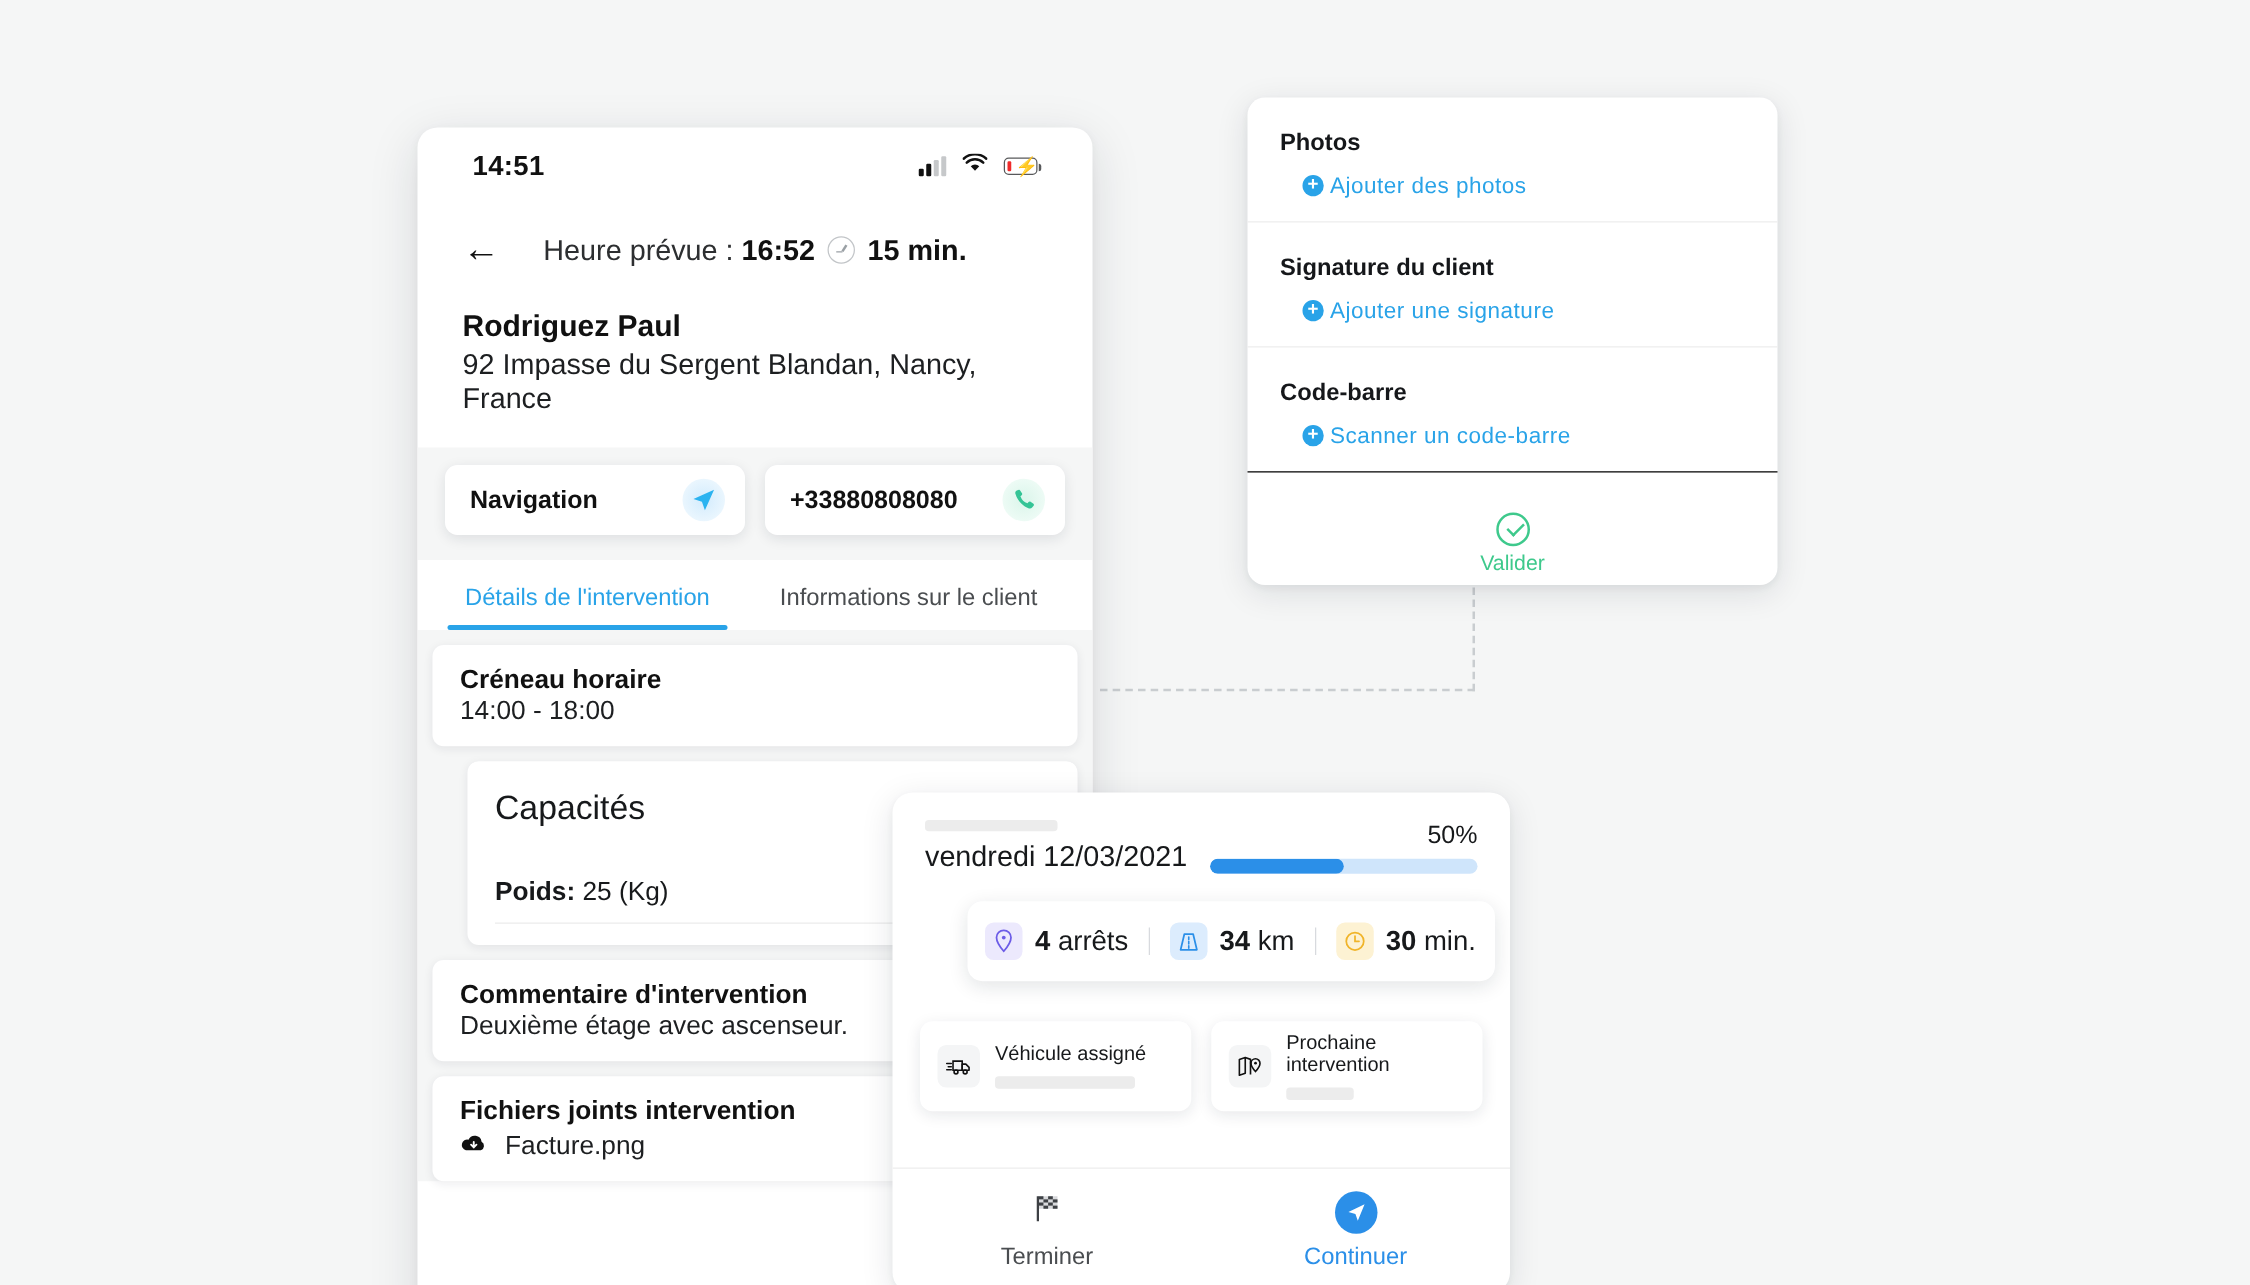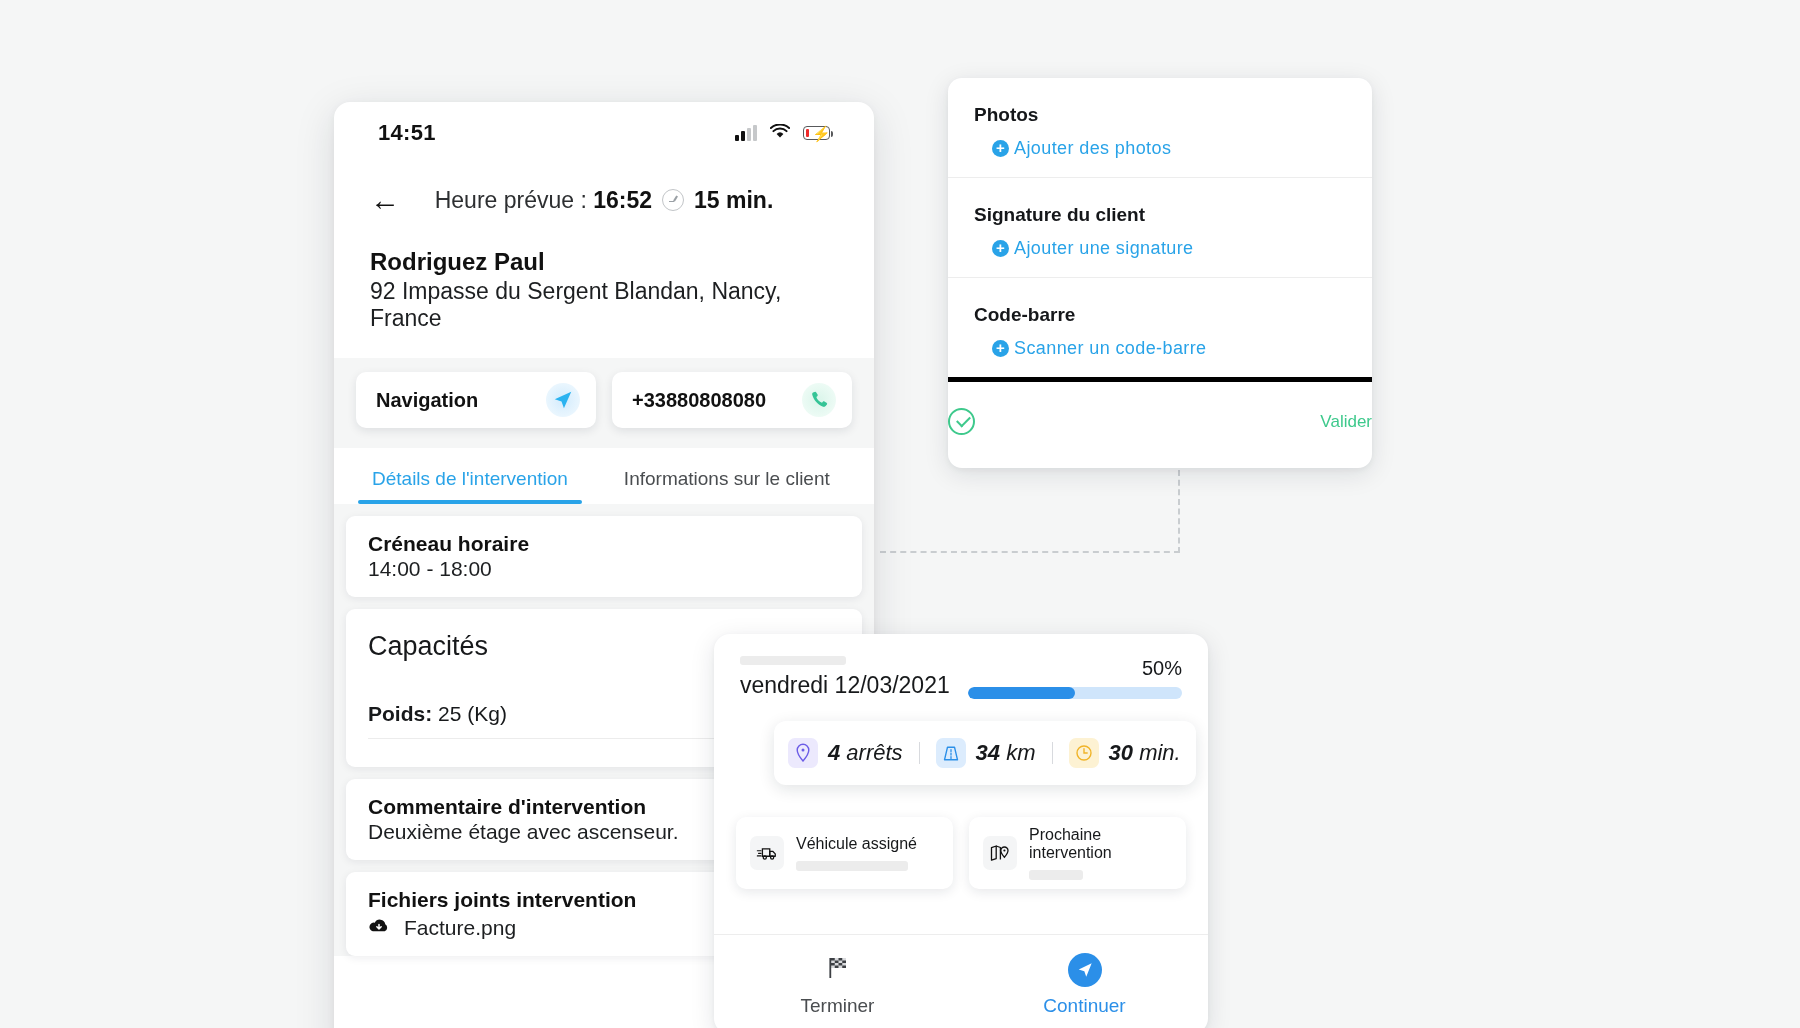"Photos" #proof-card { left: 948px -> 998px }
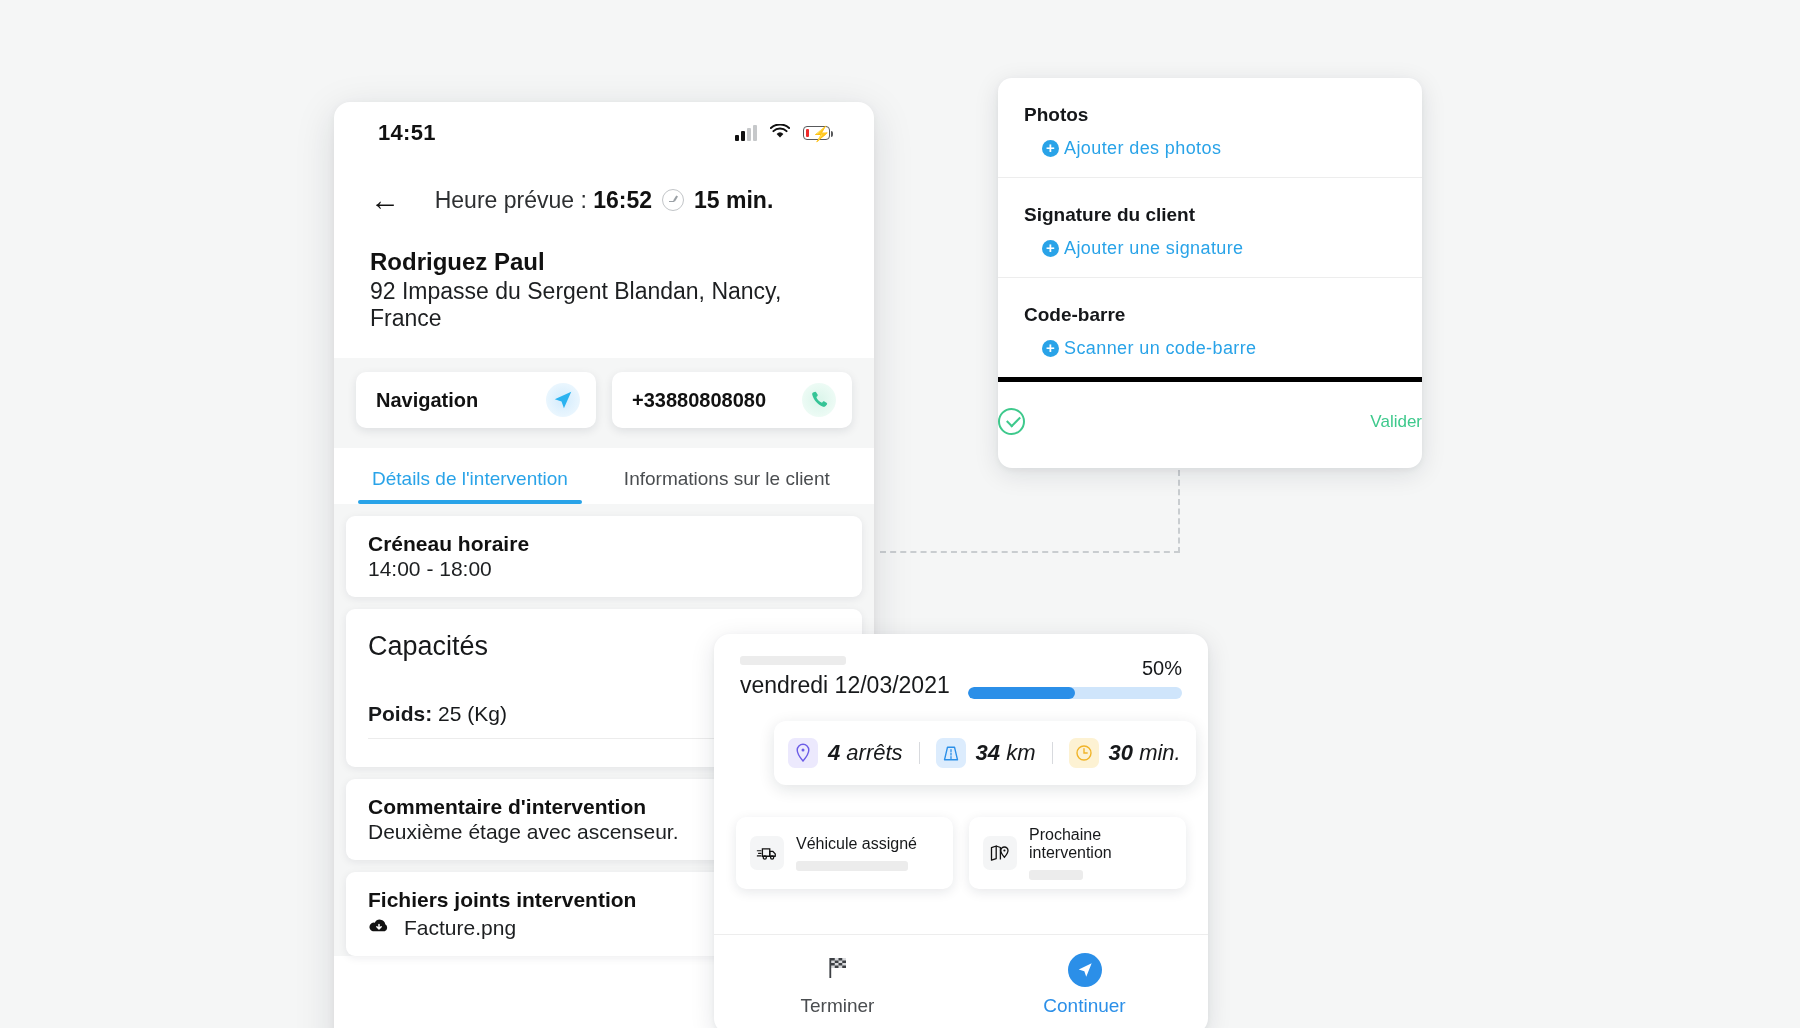"Valider" #valider-sec { border-top: 5px solid #000000 -> 1px solid #000000; flex-direction: row -> column; justify-content: space-between -> flex-end }
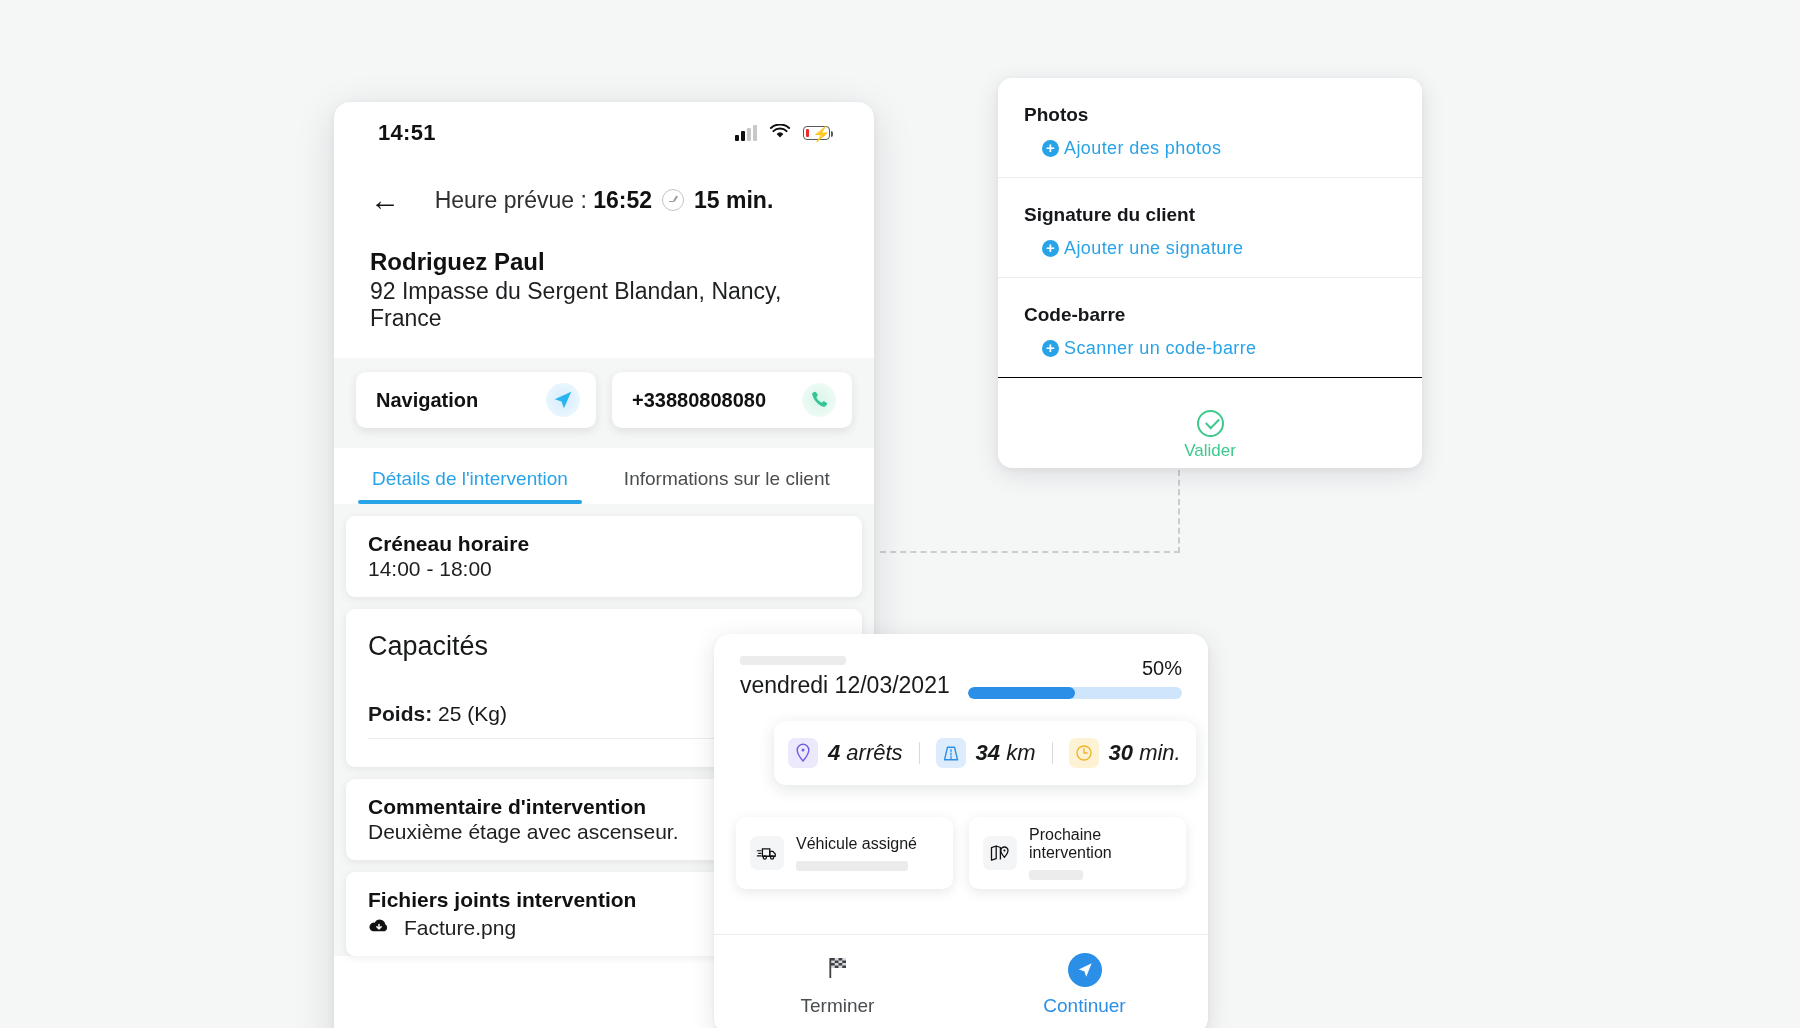"Capacités" #card-capacites { margin-left: none -> 28px; padding: 22px 22px 28px 22px -> 22px 22px 17px 22px }
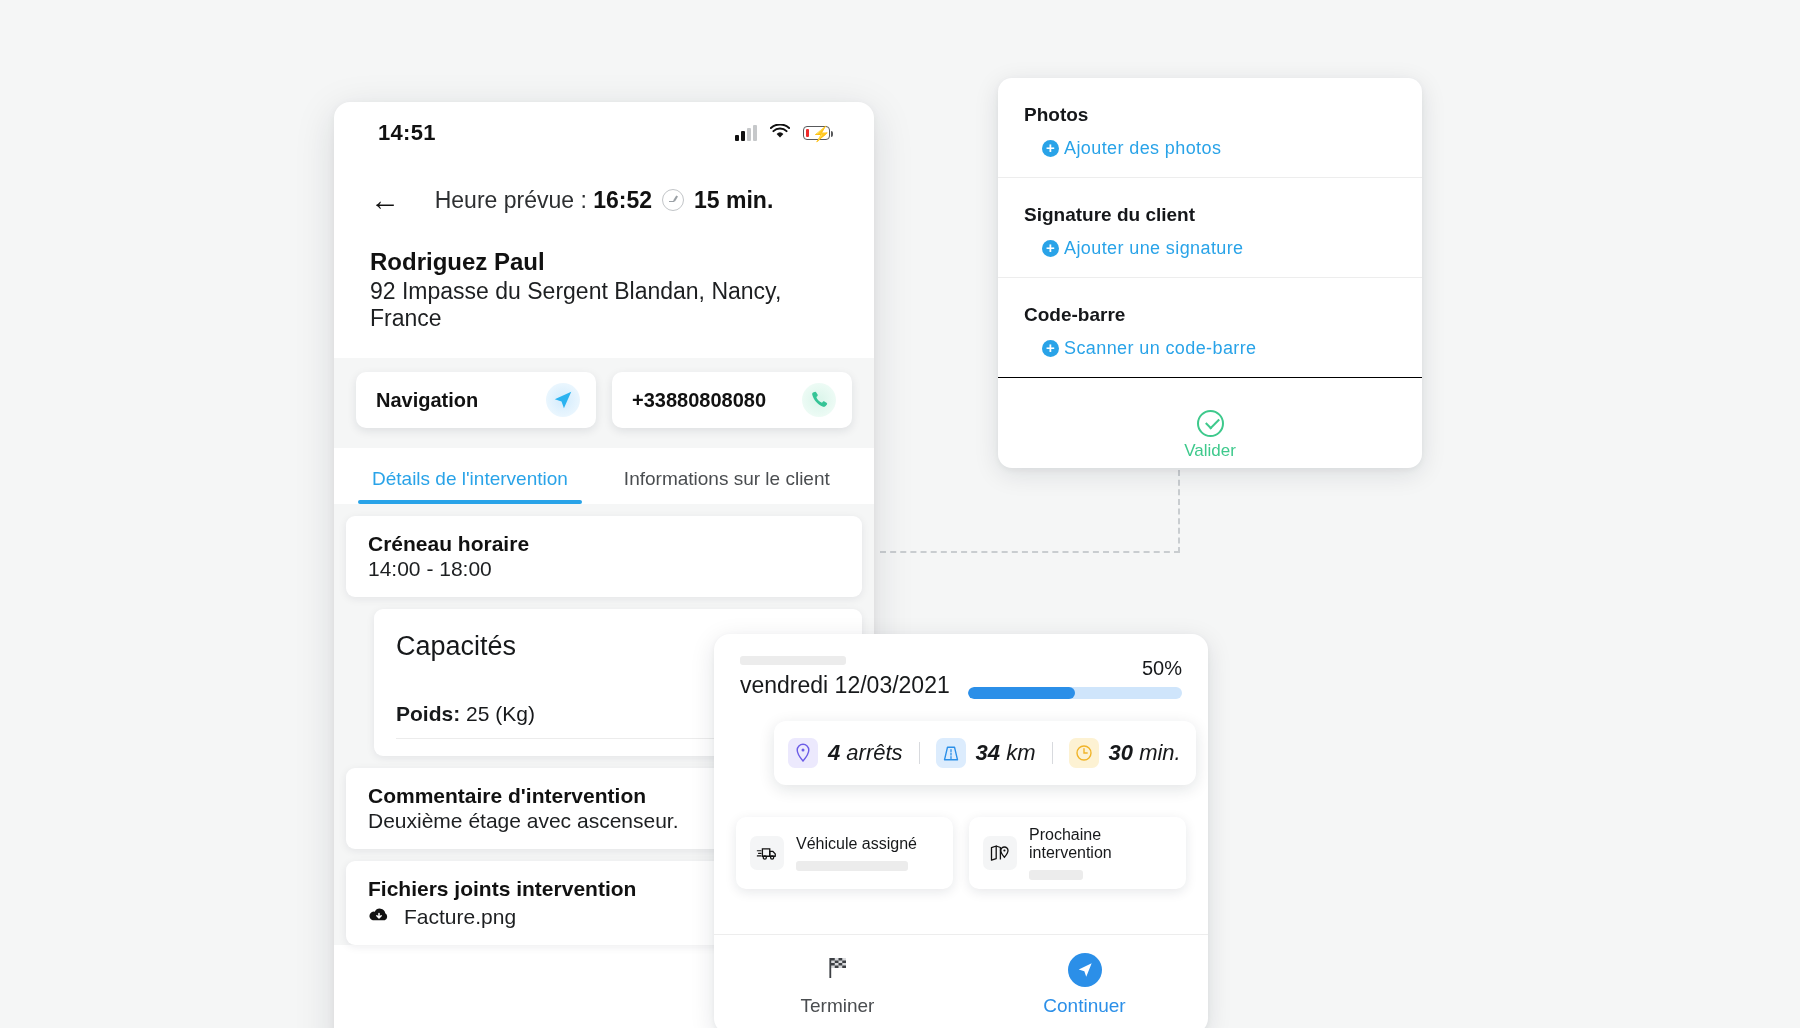"4 arrêts" .stat { font-style: italic -> none }
